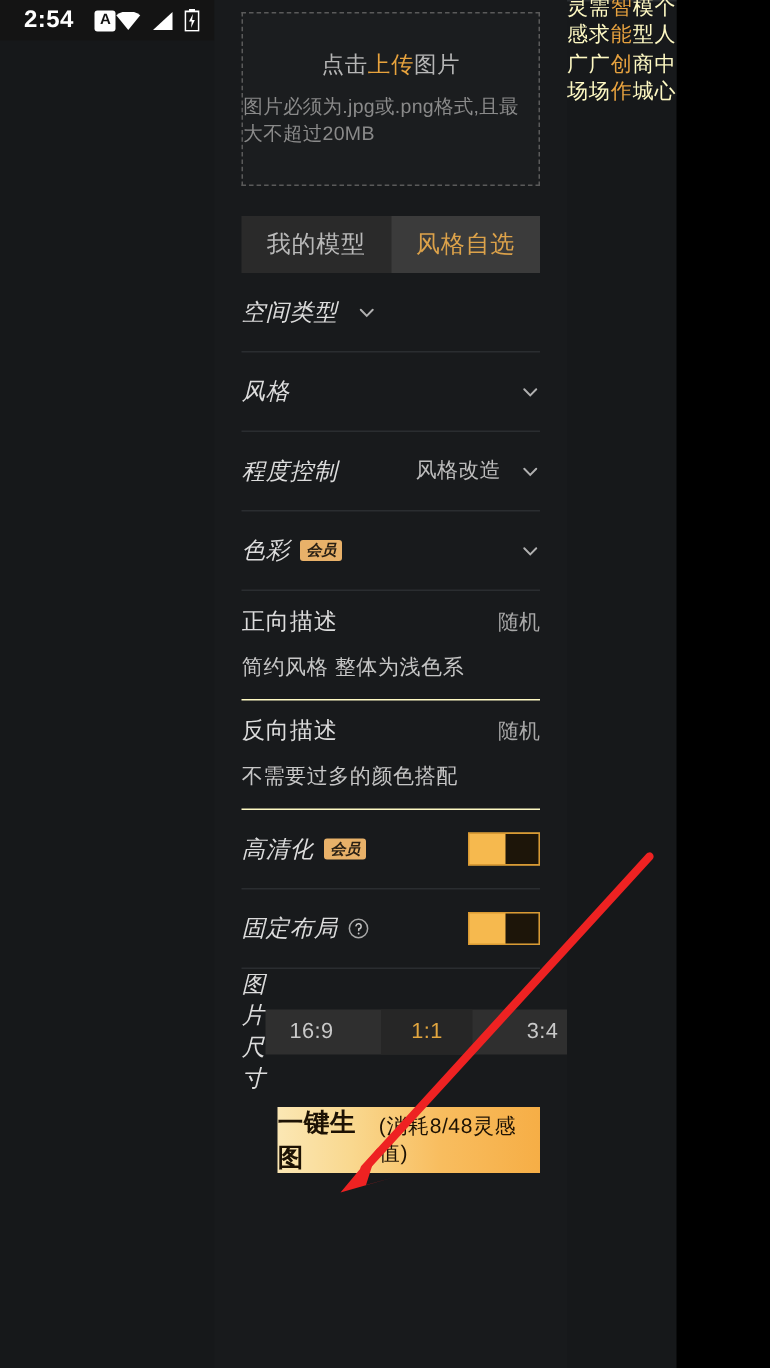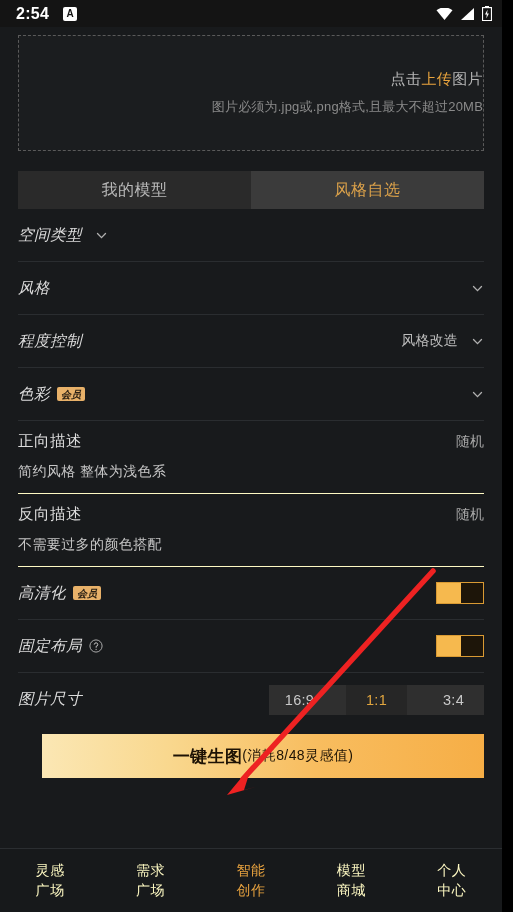"2:54" #app { flex-direction: column -> row; width: 502px -> 451px }
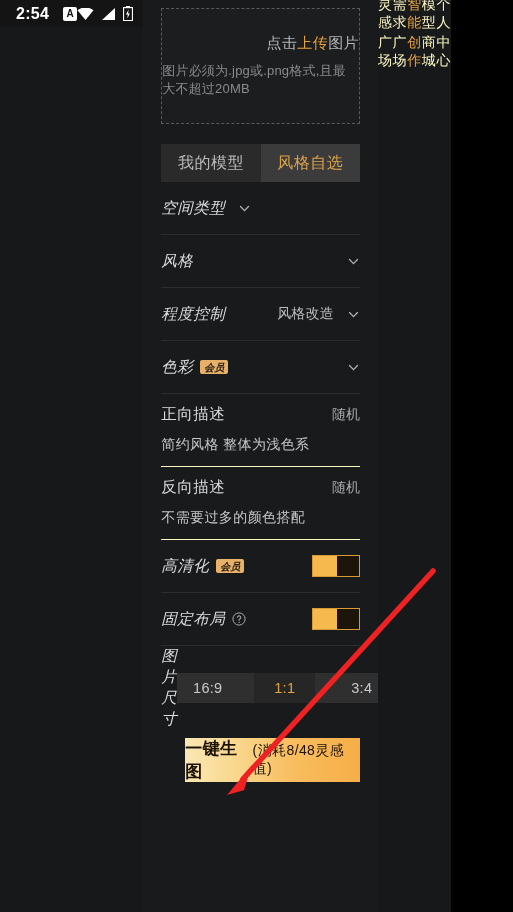"点击上传图片" .dropzone { align-items: flex-end -> center }
